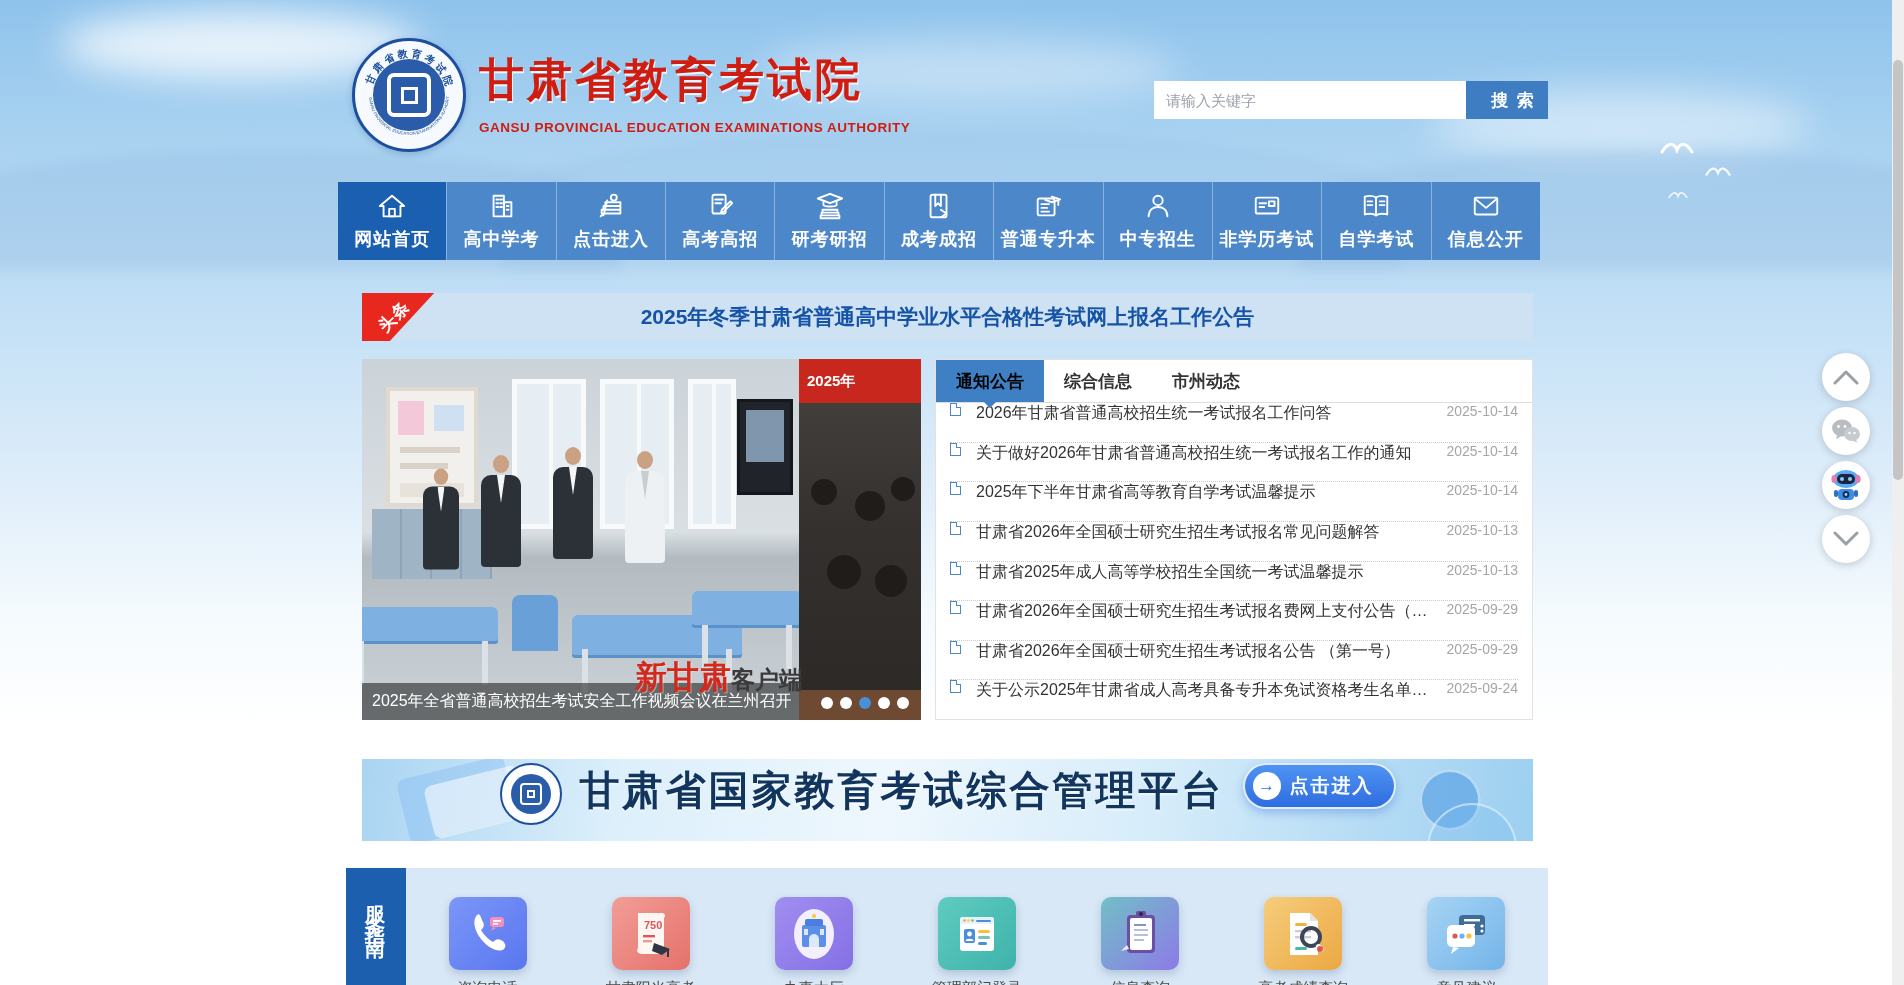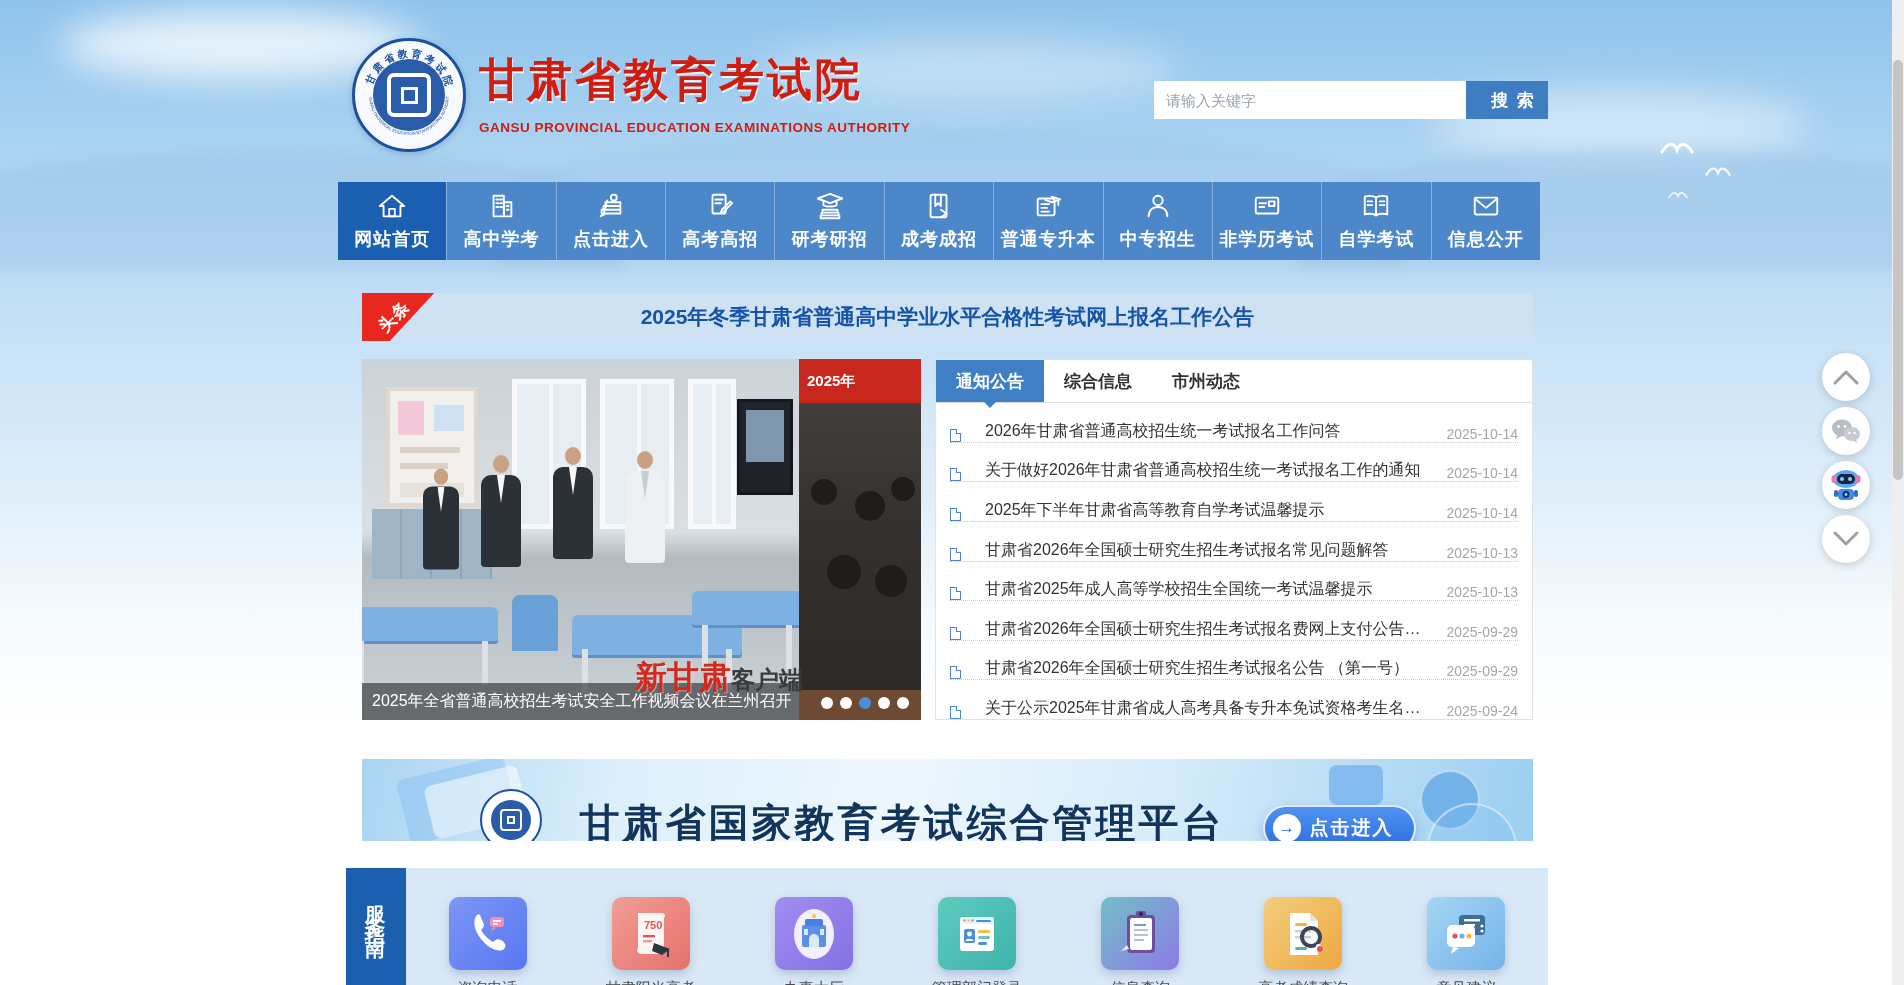"通知公告" .tab.active { color: #ffffff -> #000000 }
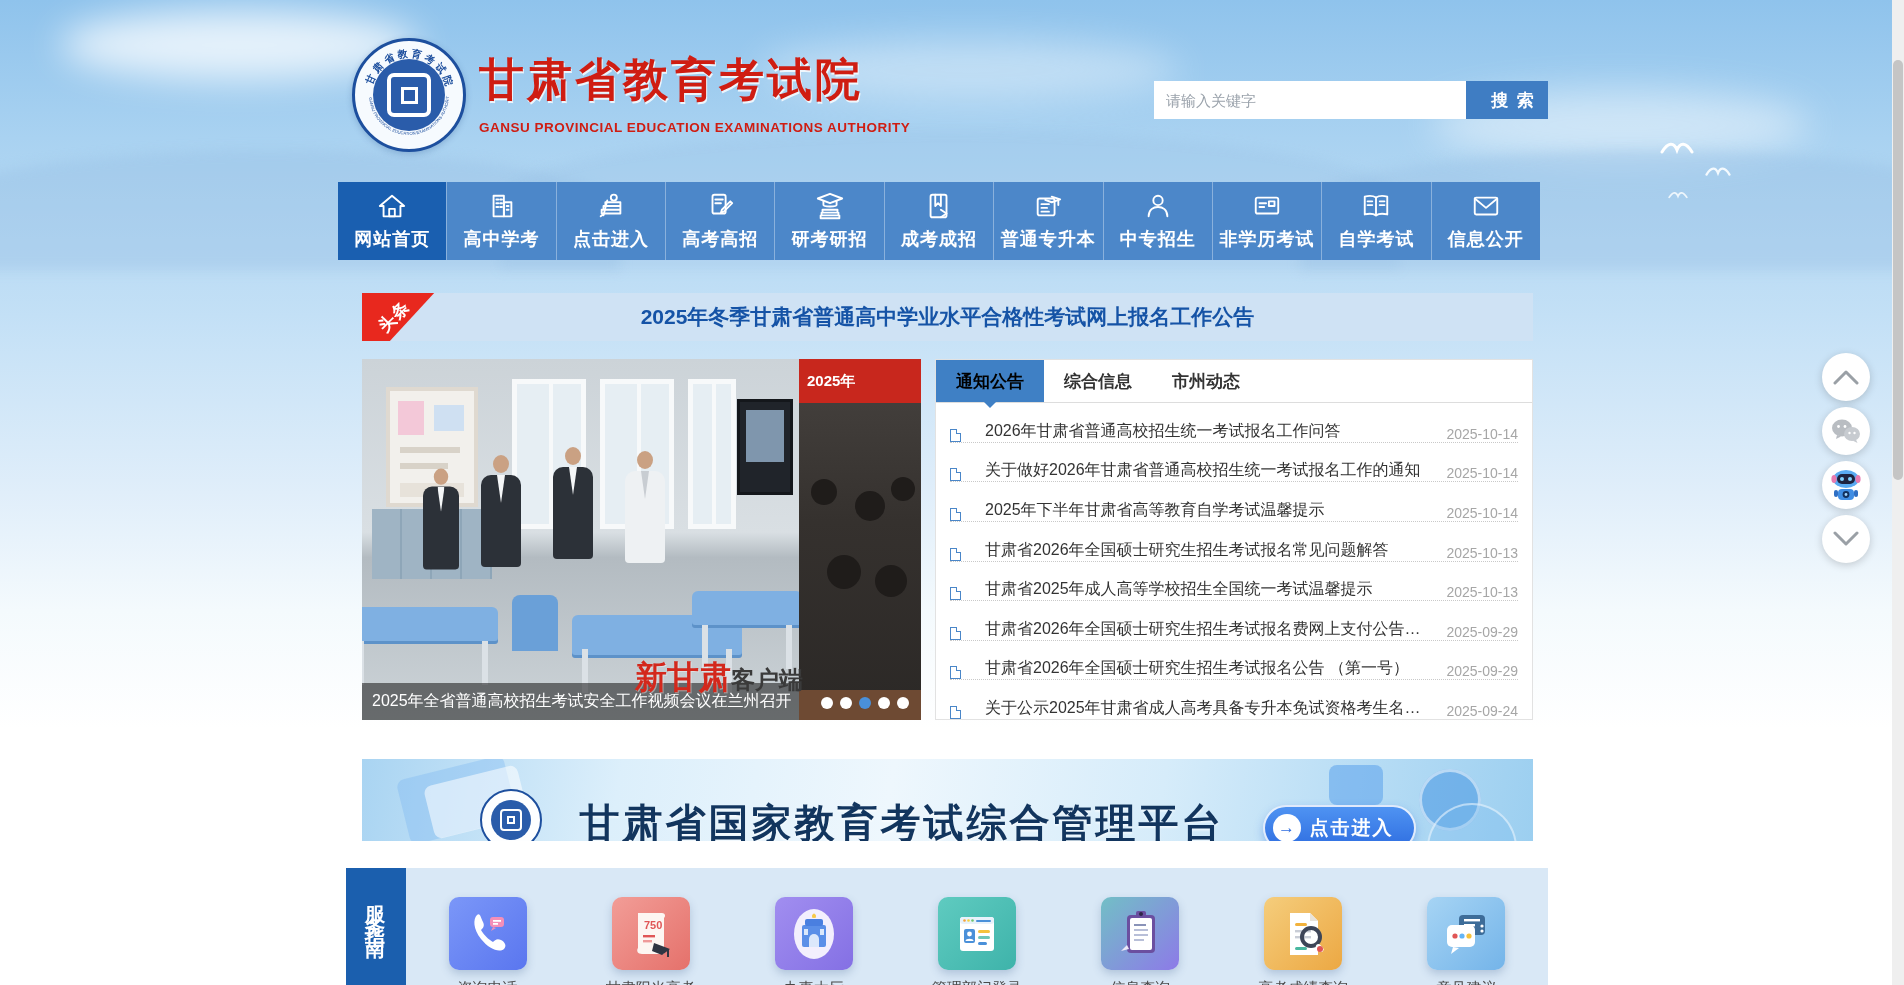"2026年甘肃省普通高校招生统一考试报名工作问答" .news-row { align-items: flex-end -> flex-start; gap: 24px -> 15px }
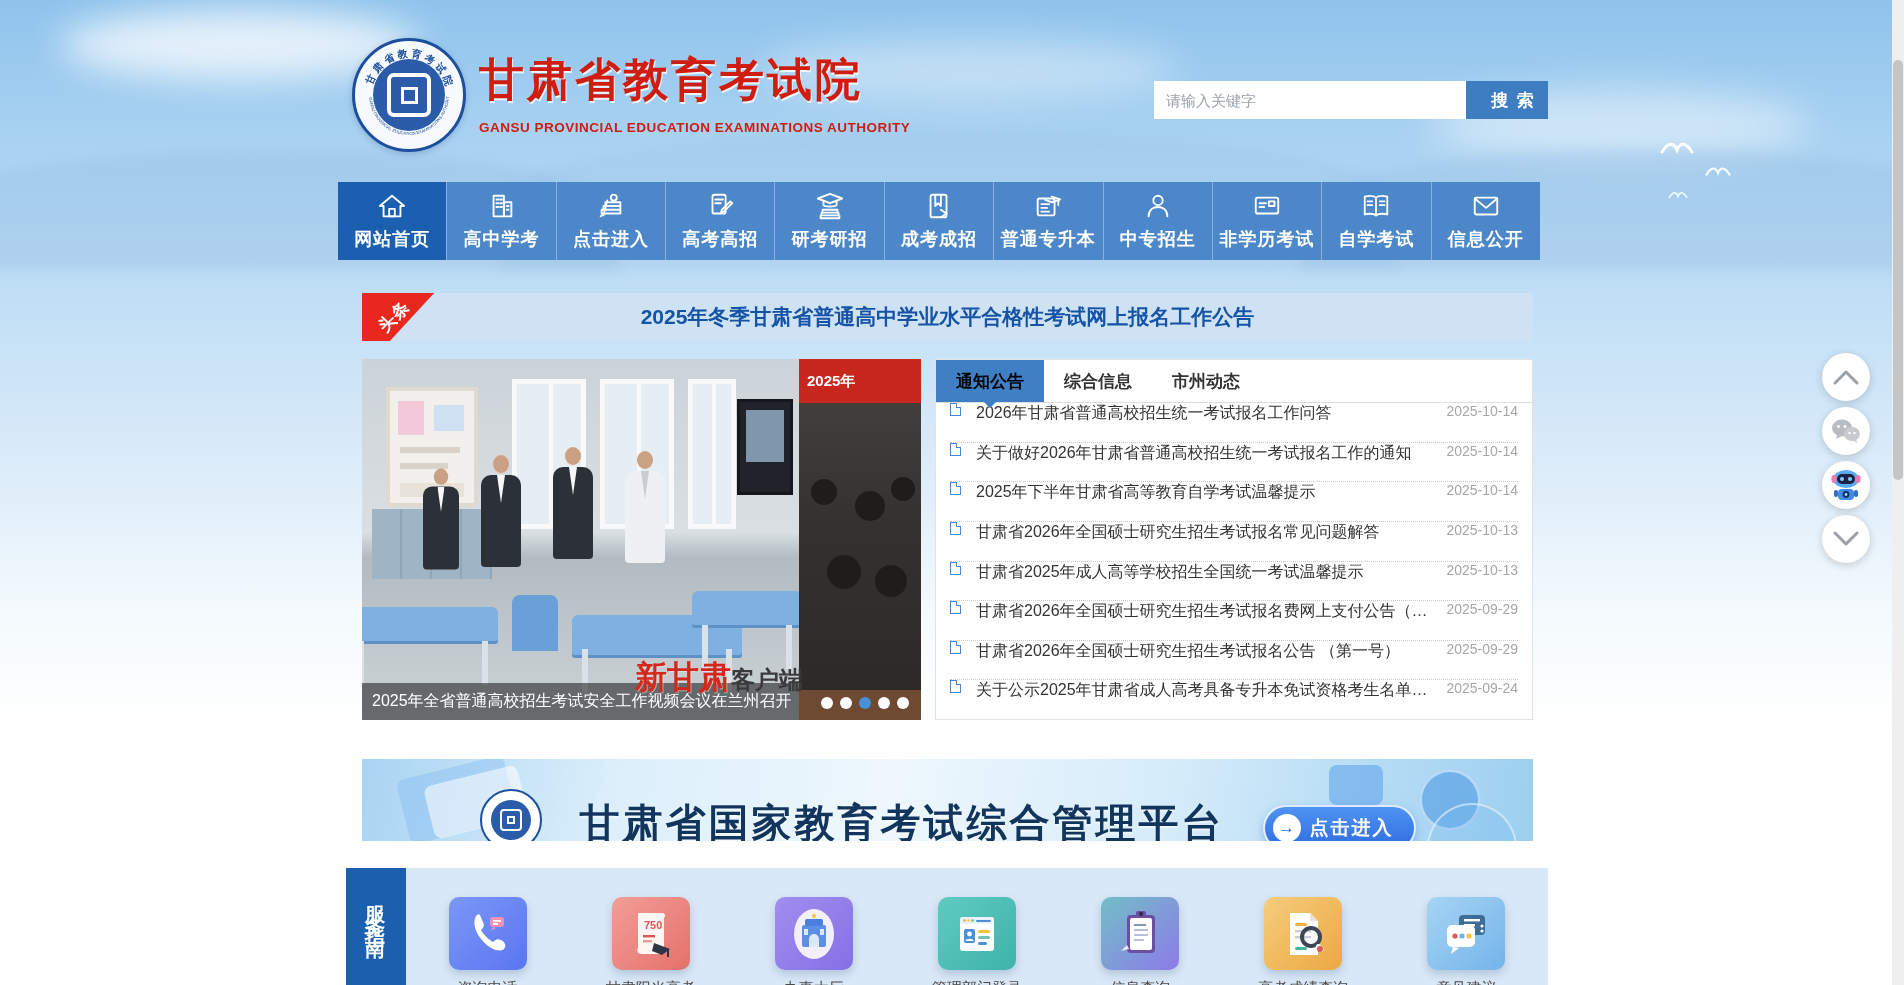"甘肃省国家教育考试综合管理平台" .banner-center { align-items: flex-end -> flex-start; gap: 38px -> 18px; top: 10px -> 4px }
